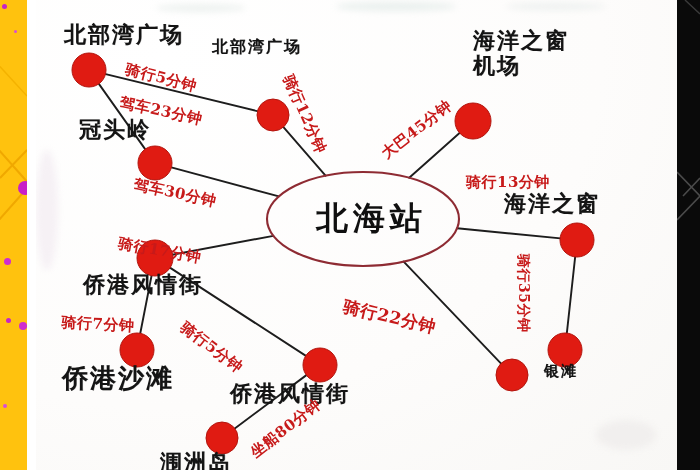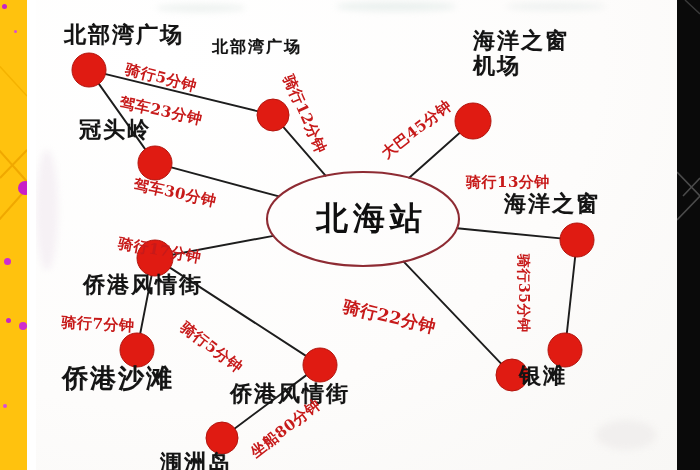"银滩" div.nlabel { font-size: 22px -> 15px; left: 519px -> 544px }
